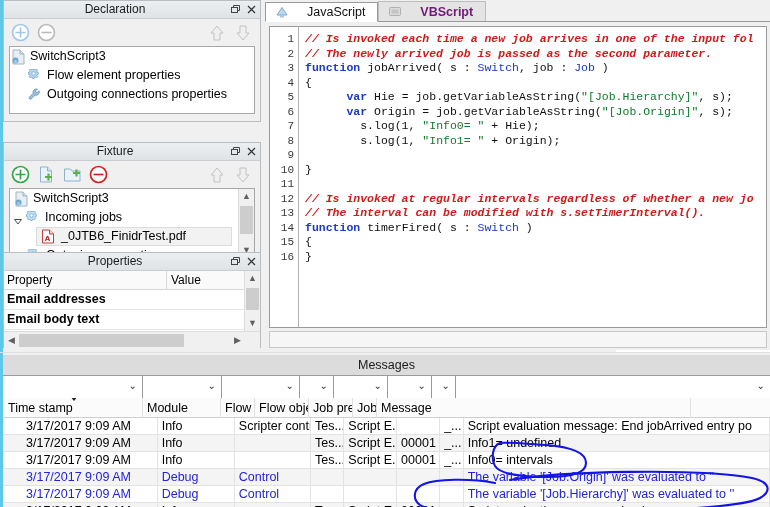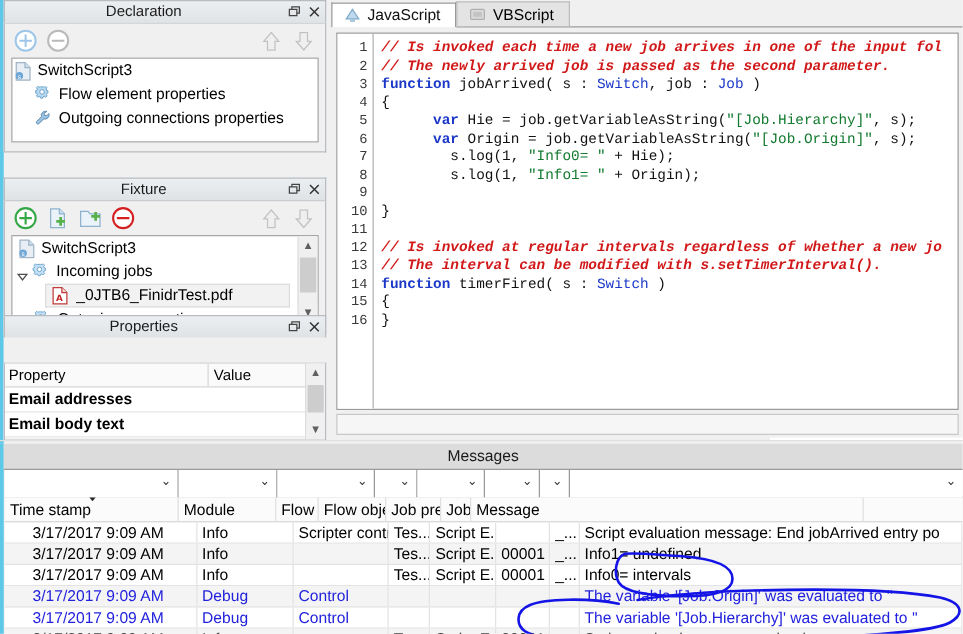"JavaScript" .tab { gap: 5px -> 18px }
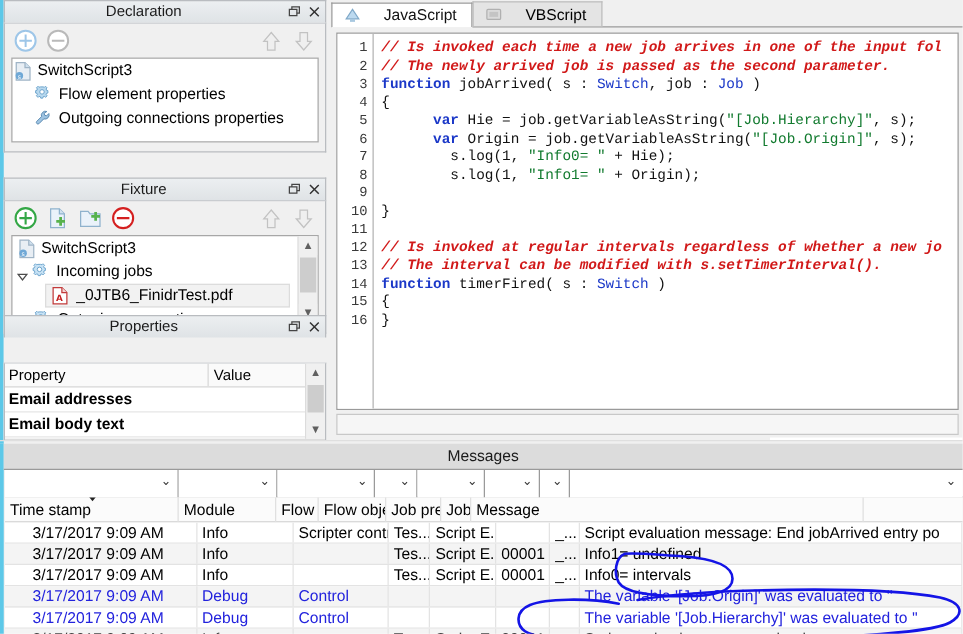"VBScript" .tab.inactive { color: #000000 -> #701a75; font-weight: none -> bold }
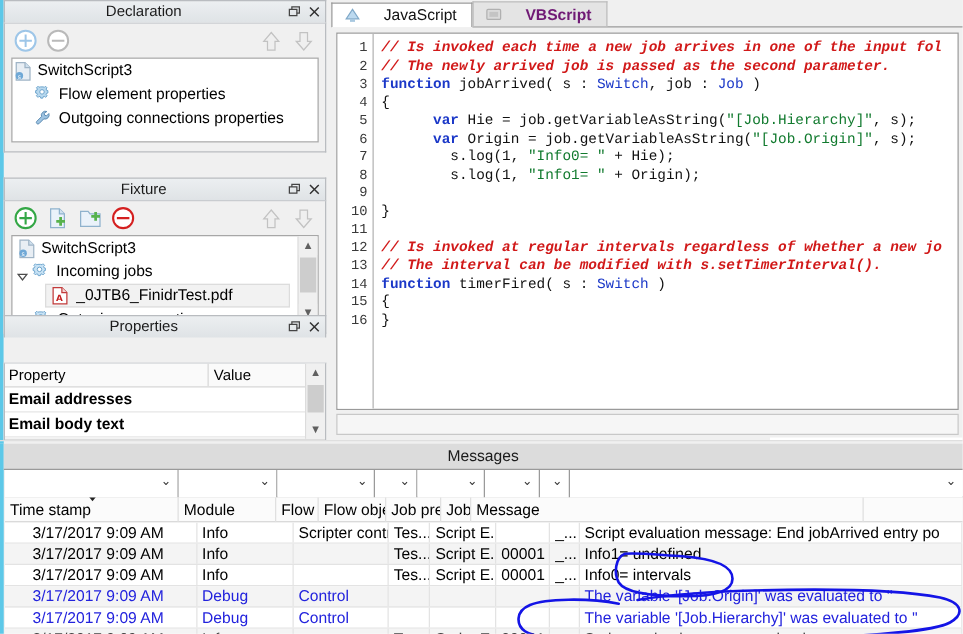"Property" div.panel-body { margin-top: 20px -> none }
